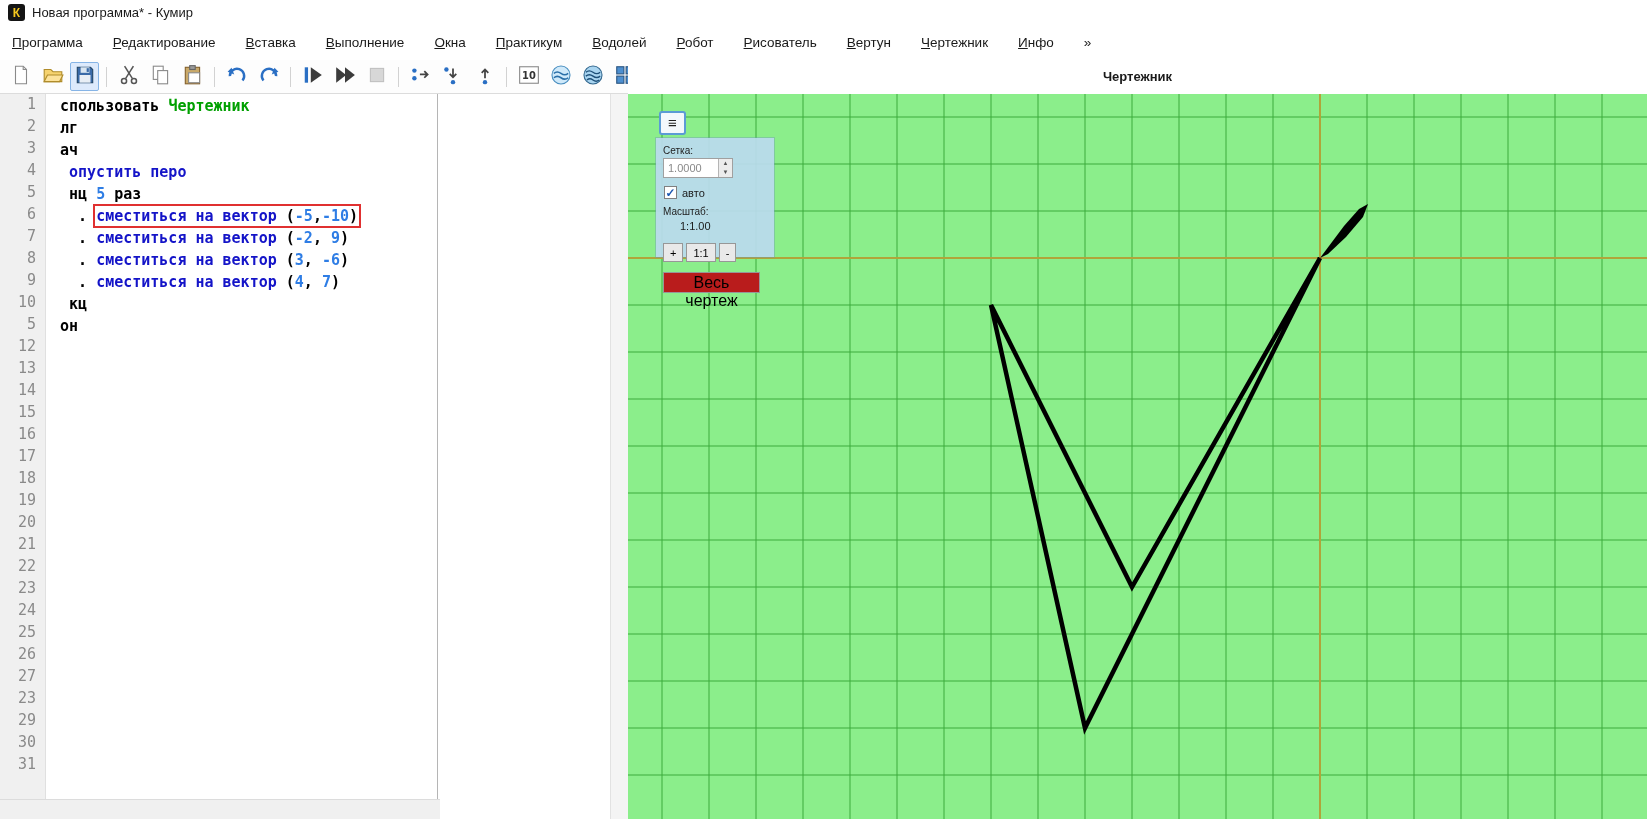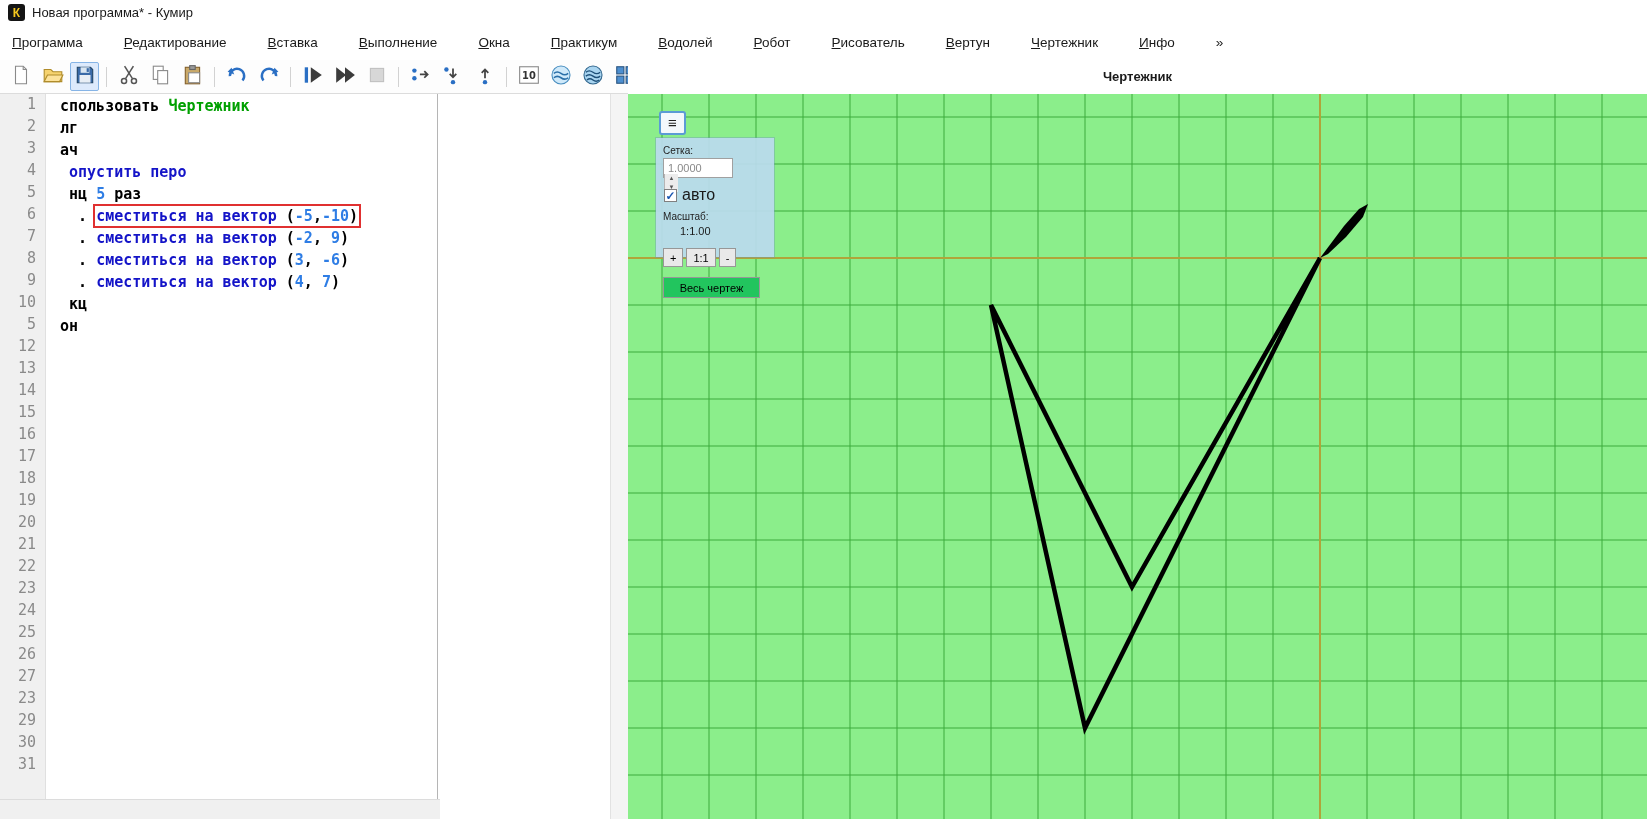"Программа" .menubar { gap: 41px -> 30px }
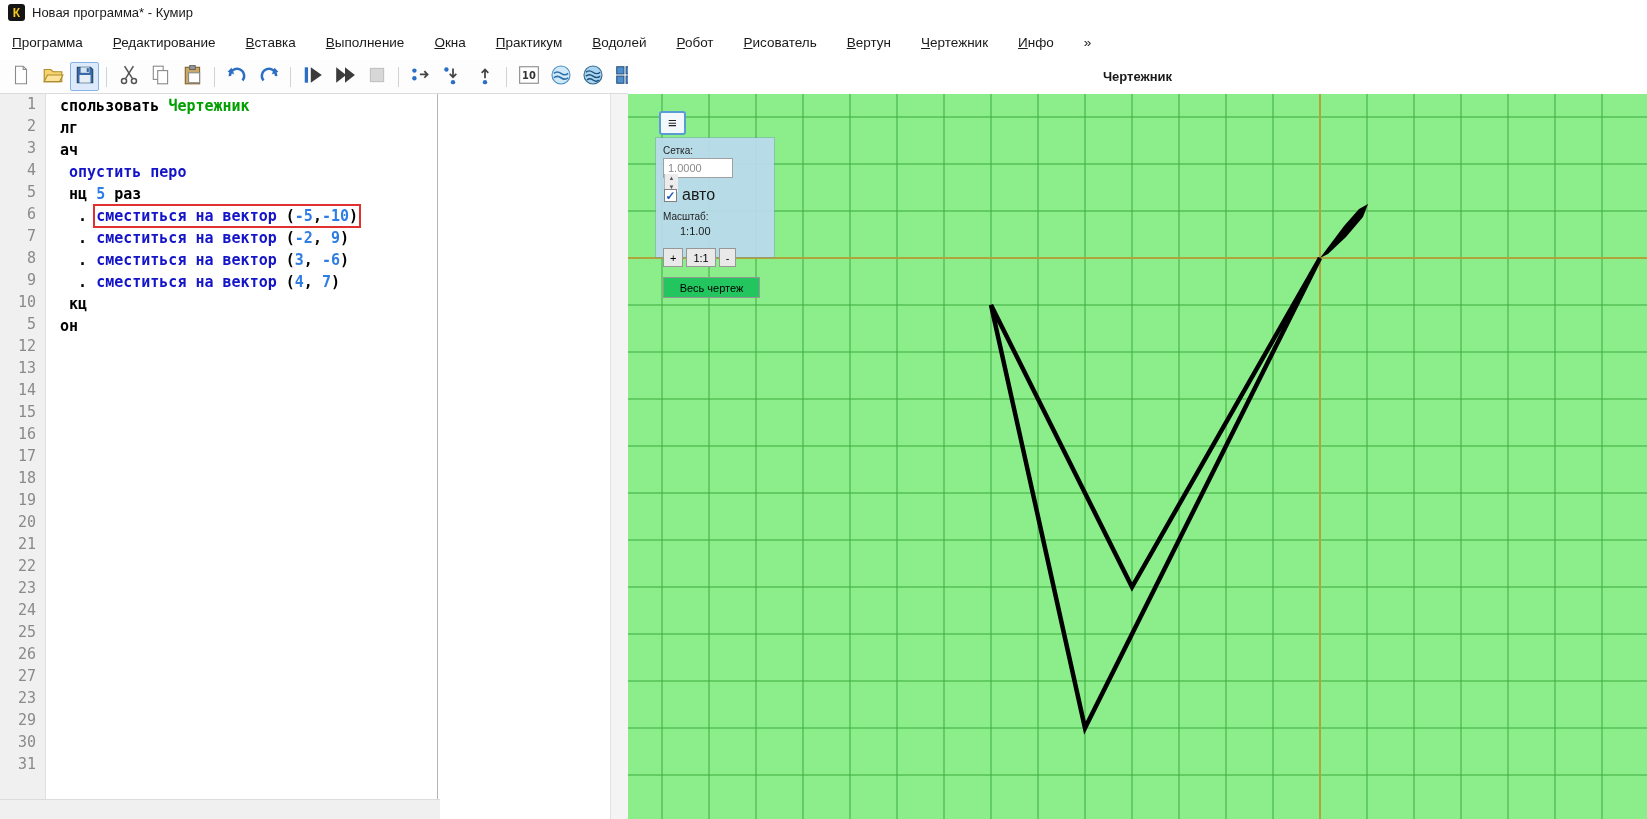"1.0000" .spin { flex-direction: column -> none }
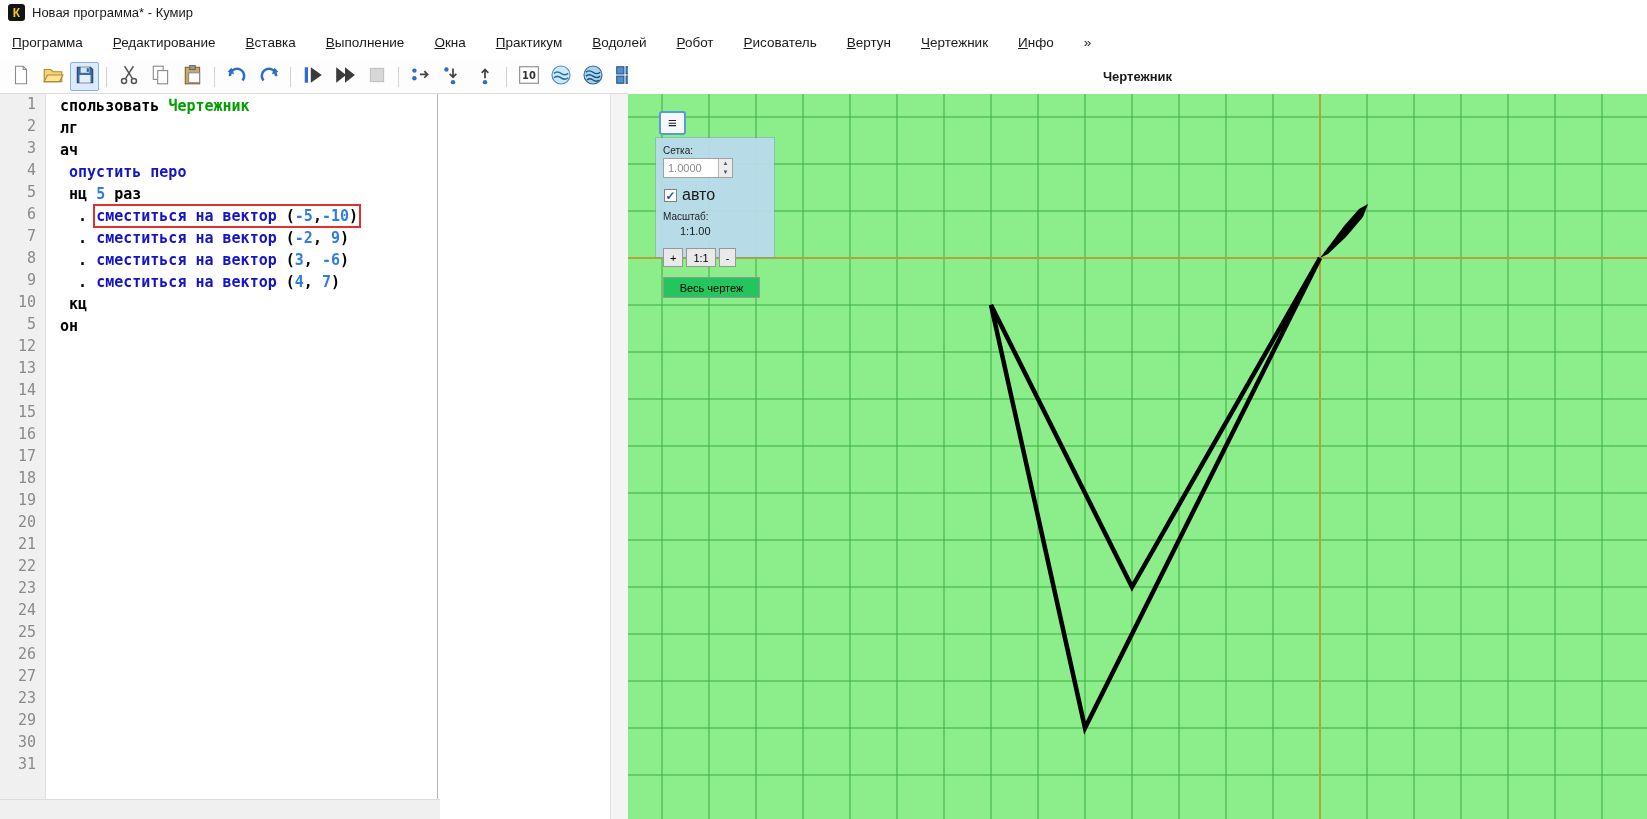"авто" .chk-label { font-size: 16px -> 11px }
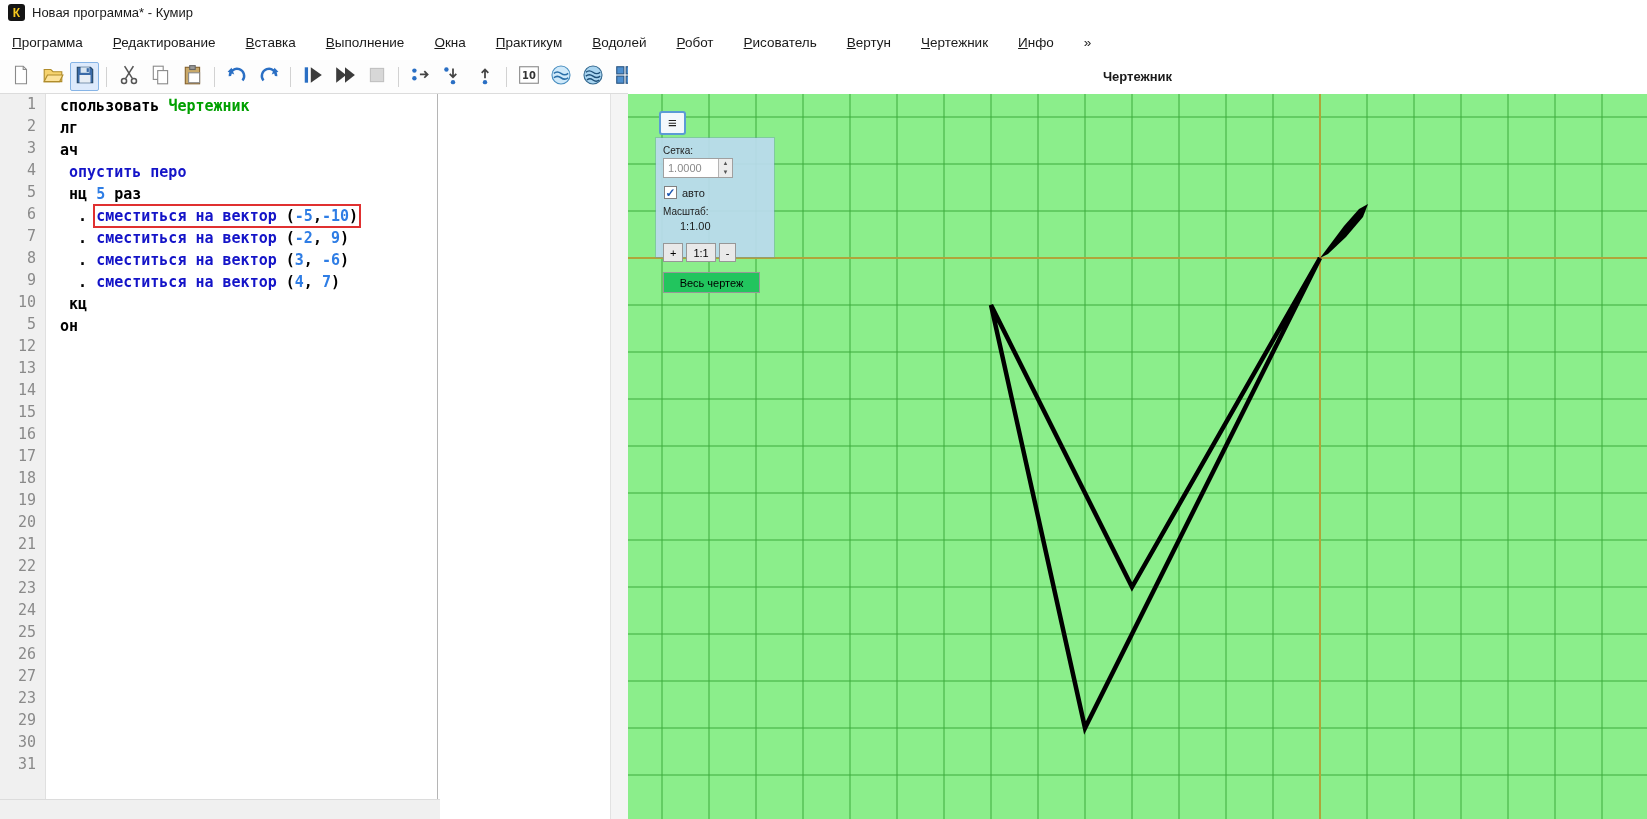"Весь чертеж" .fit-btn { background: #22c55e -> #b91c1c; font-size: 11px -> 16px }
